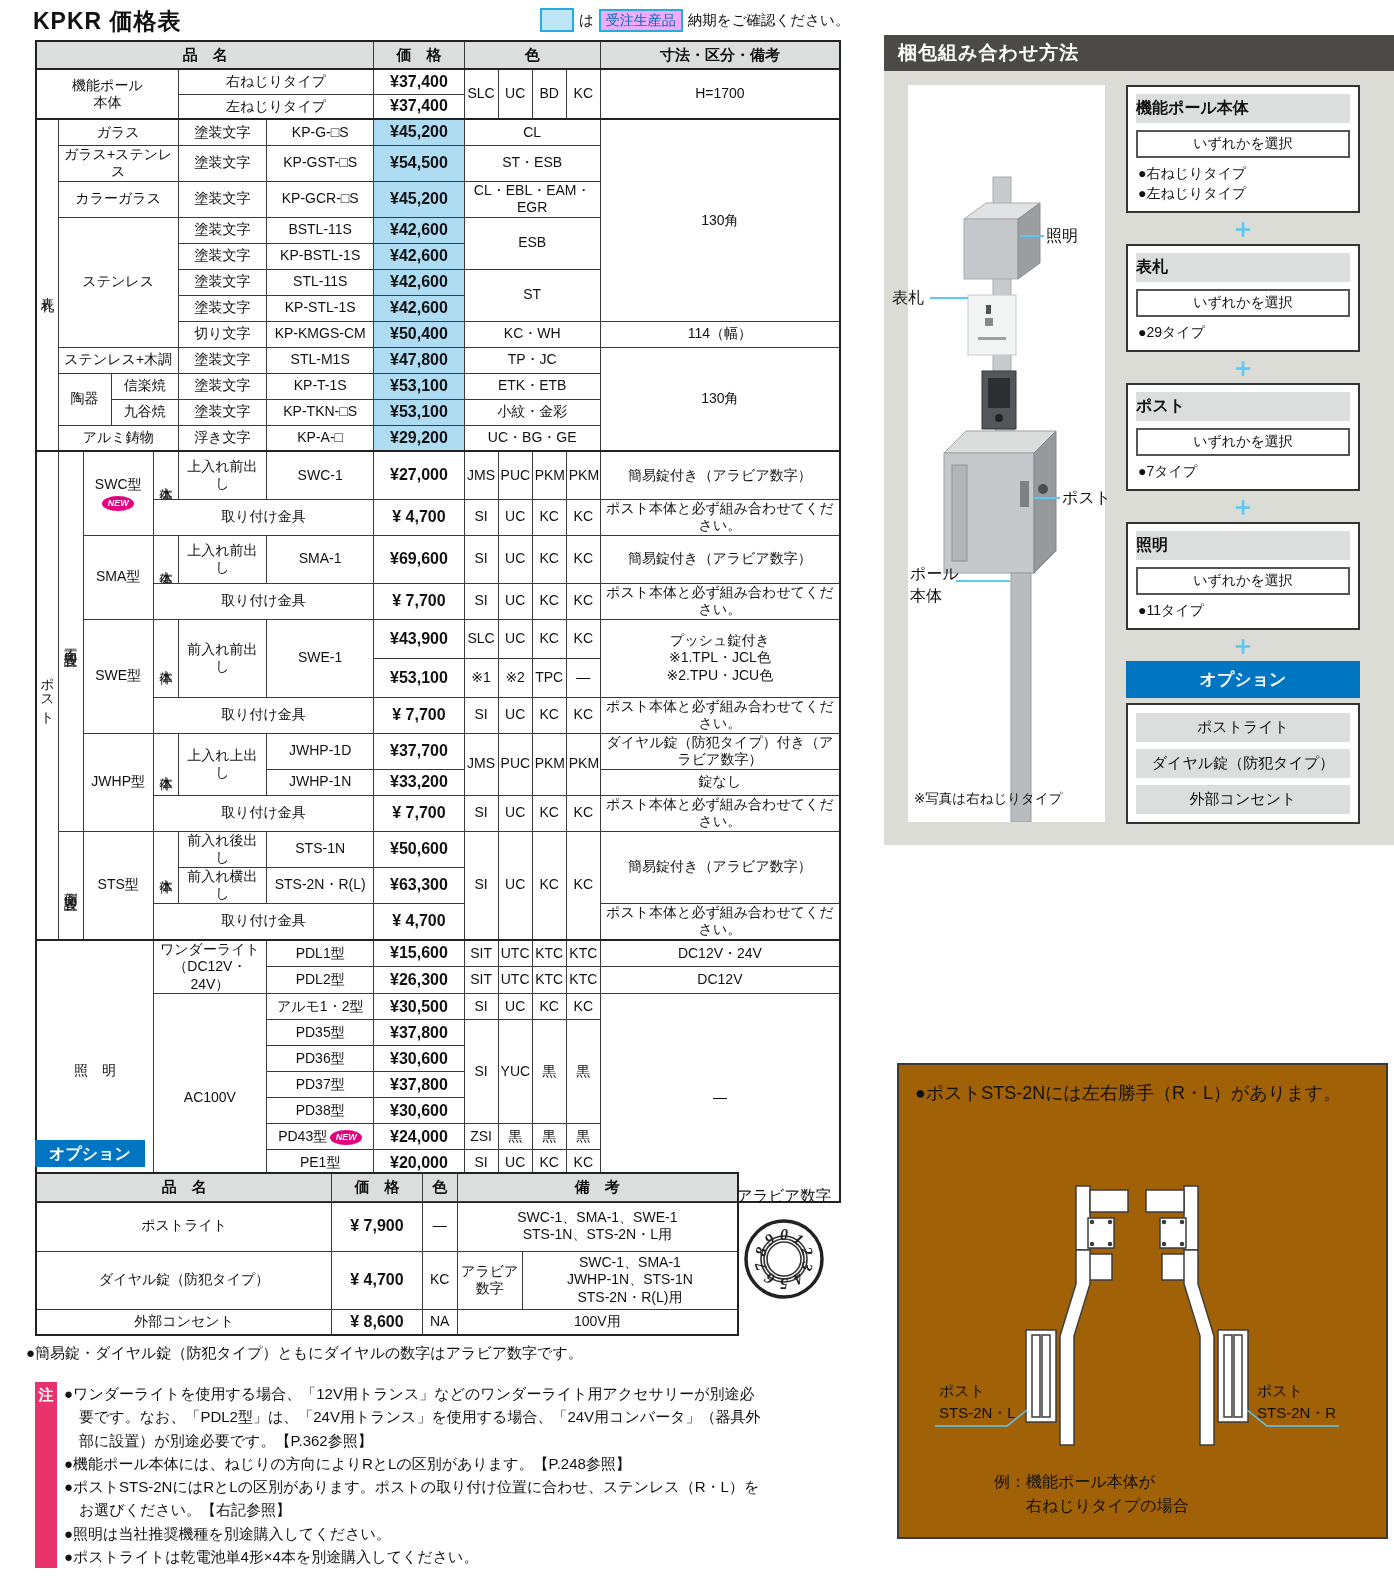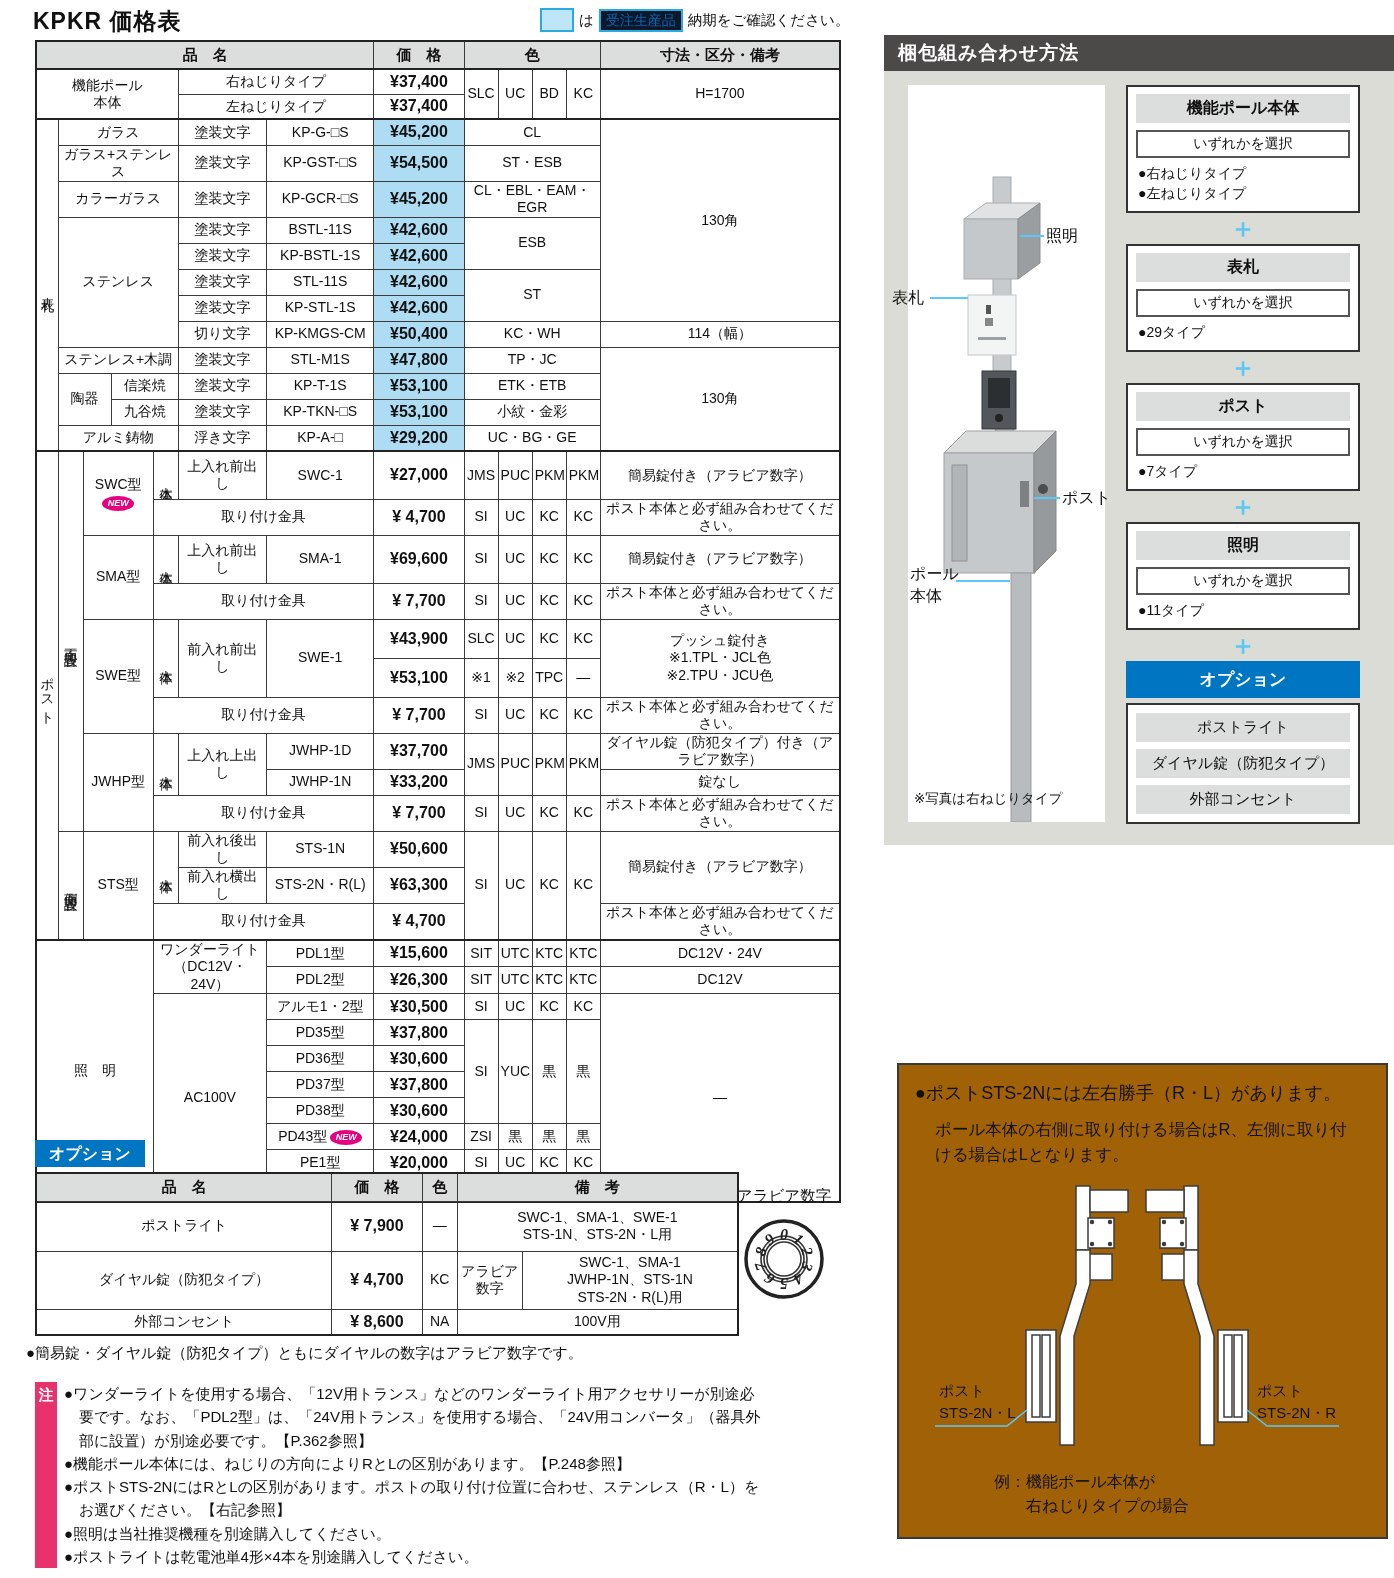"受注生産品" .legend-tag { background: #0f172a -> #f0abfc }
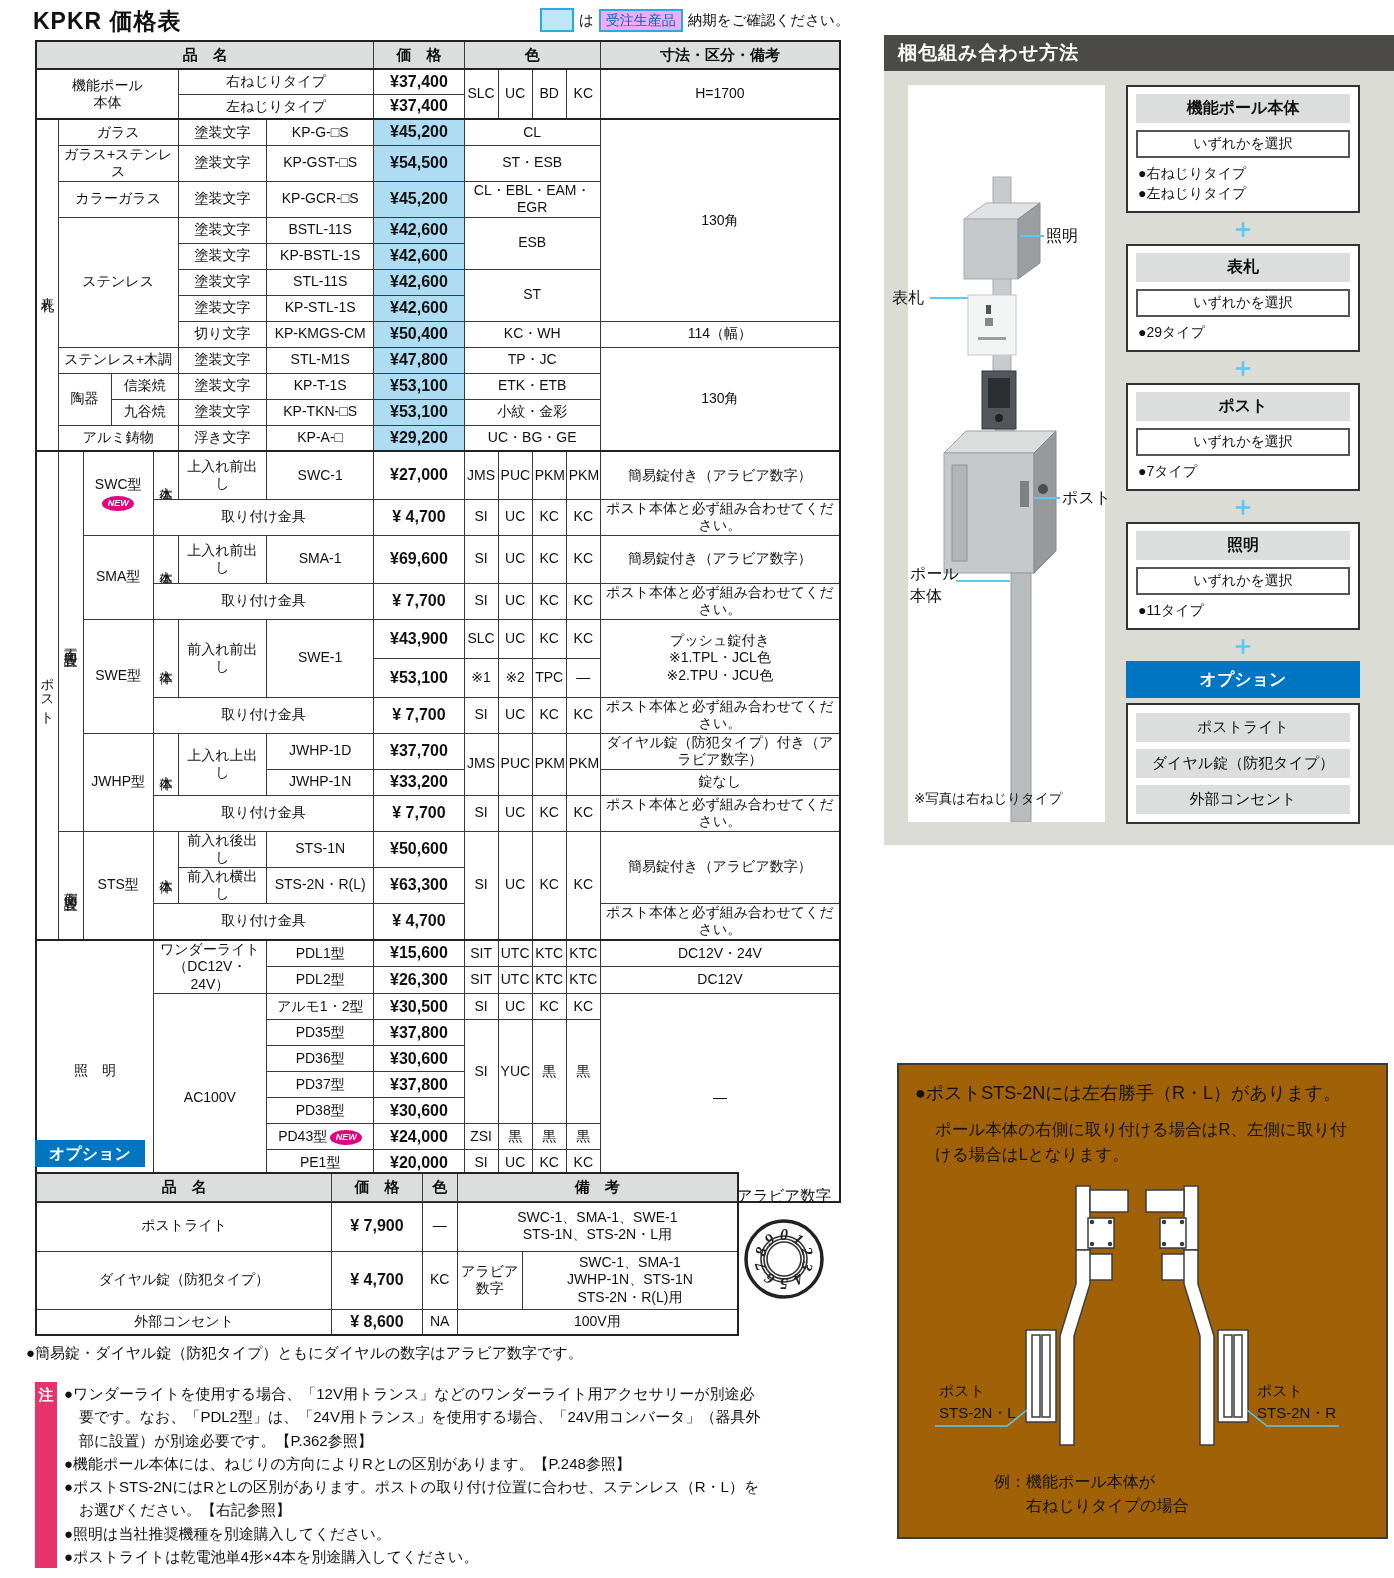"機能ポール本体" .sel-box-title { text-align: center -> left }
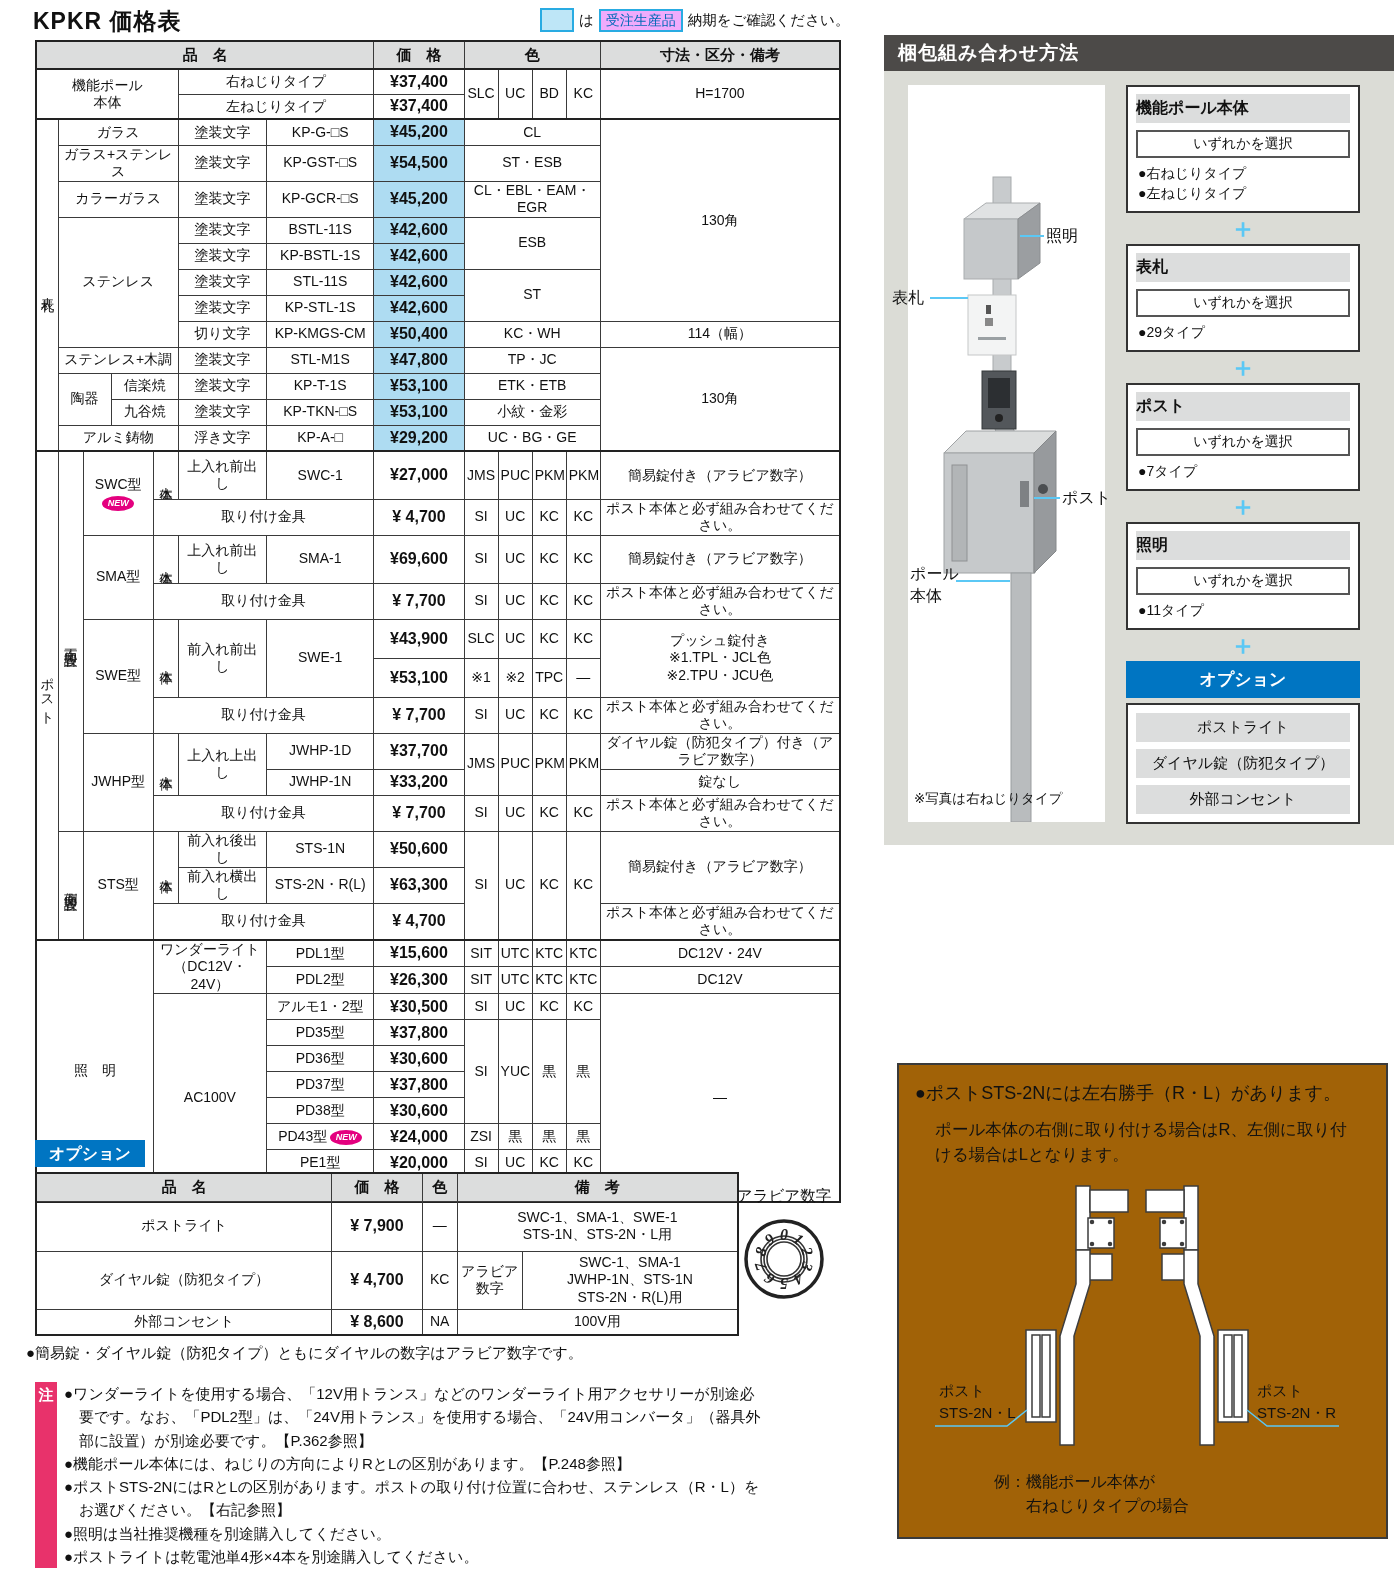"ポール本体の右側に取り付ける場合はR、左側に取り付ける場合はLとなります。" div.sts-body { html: <div>ポール本体の右側に取り付ける場合はR、左側に取り付ける場合はLとなります。</div> -> none }
